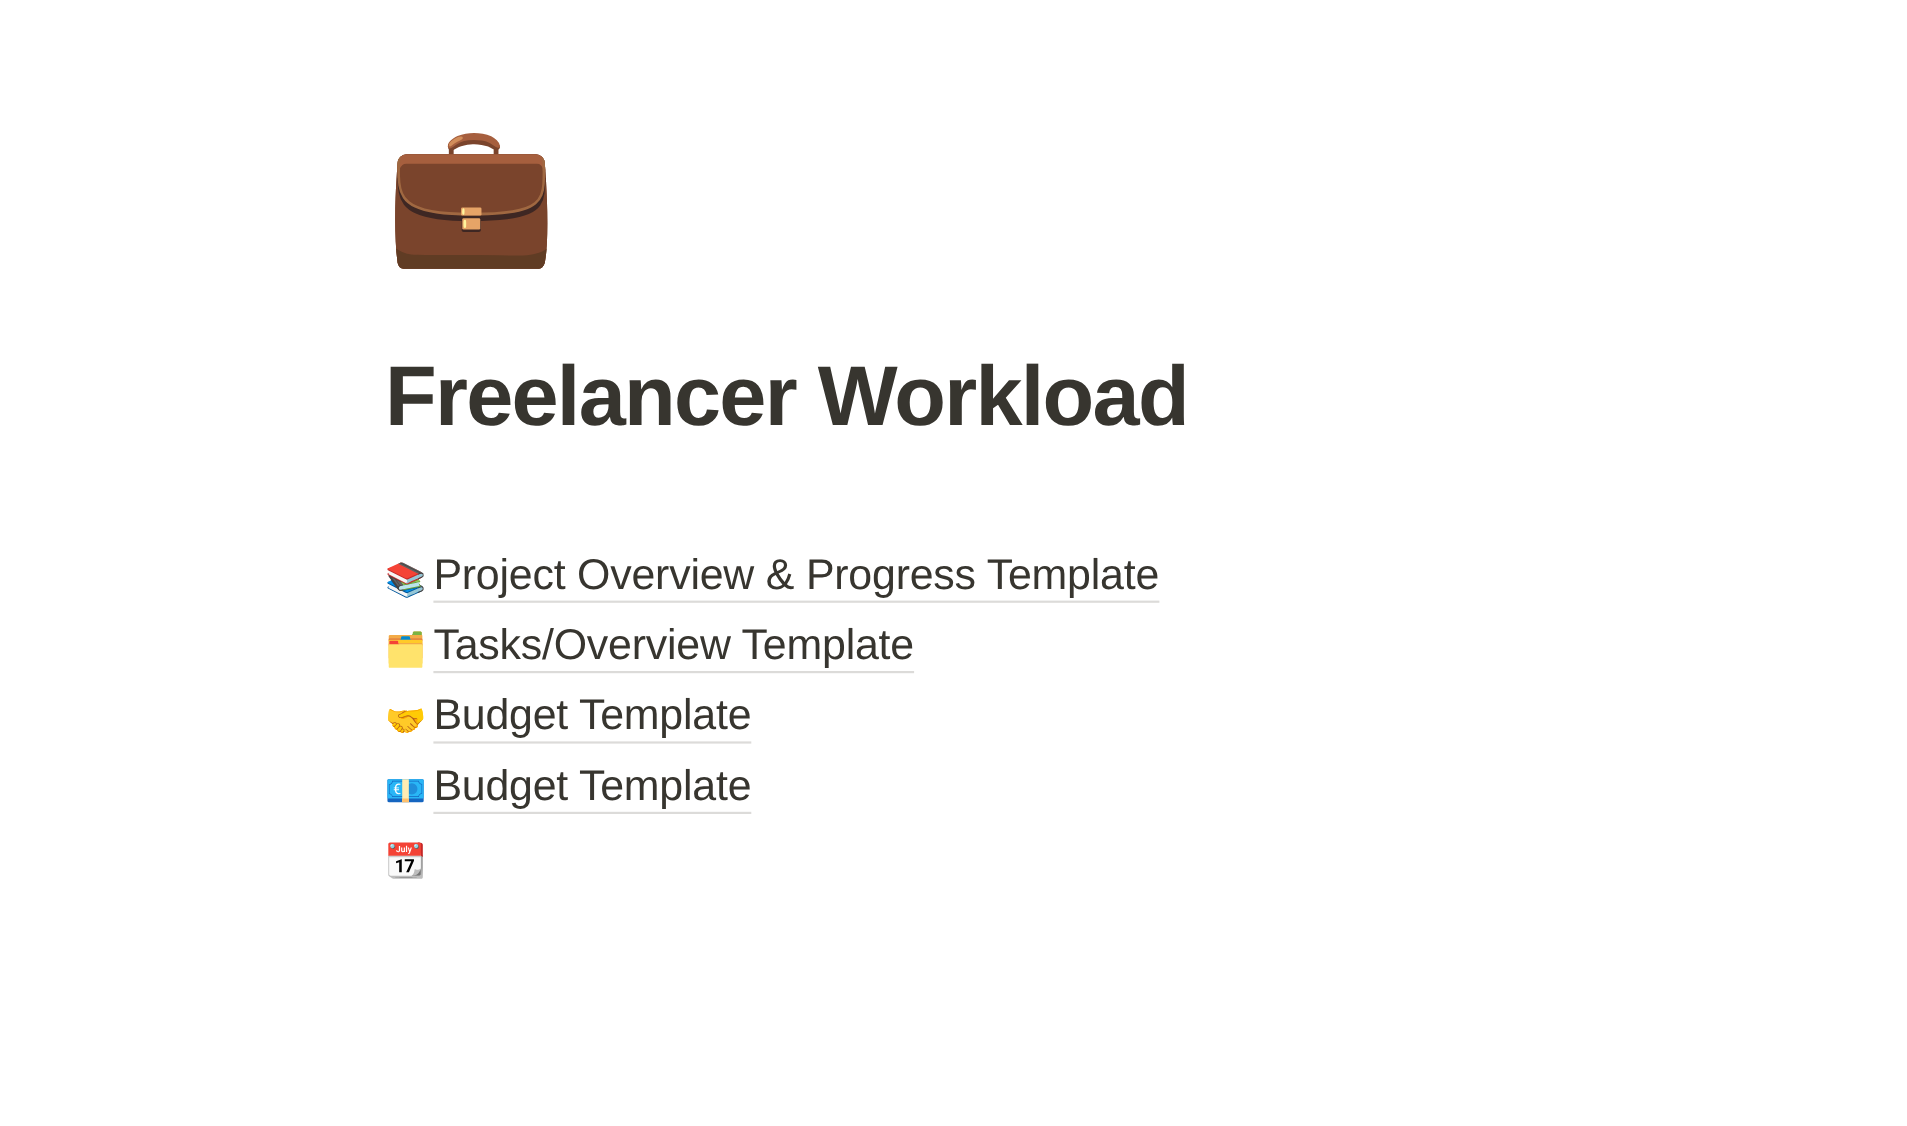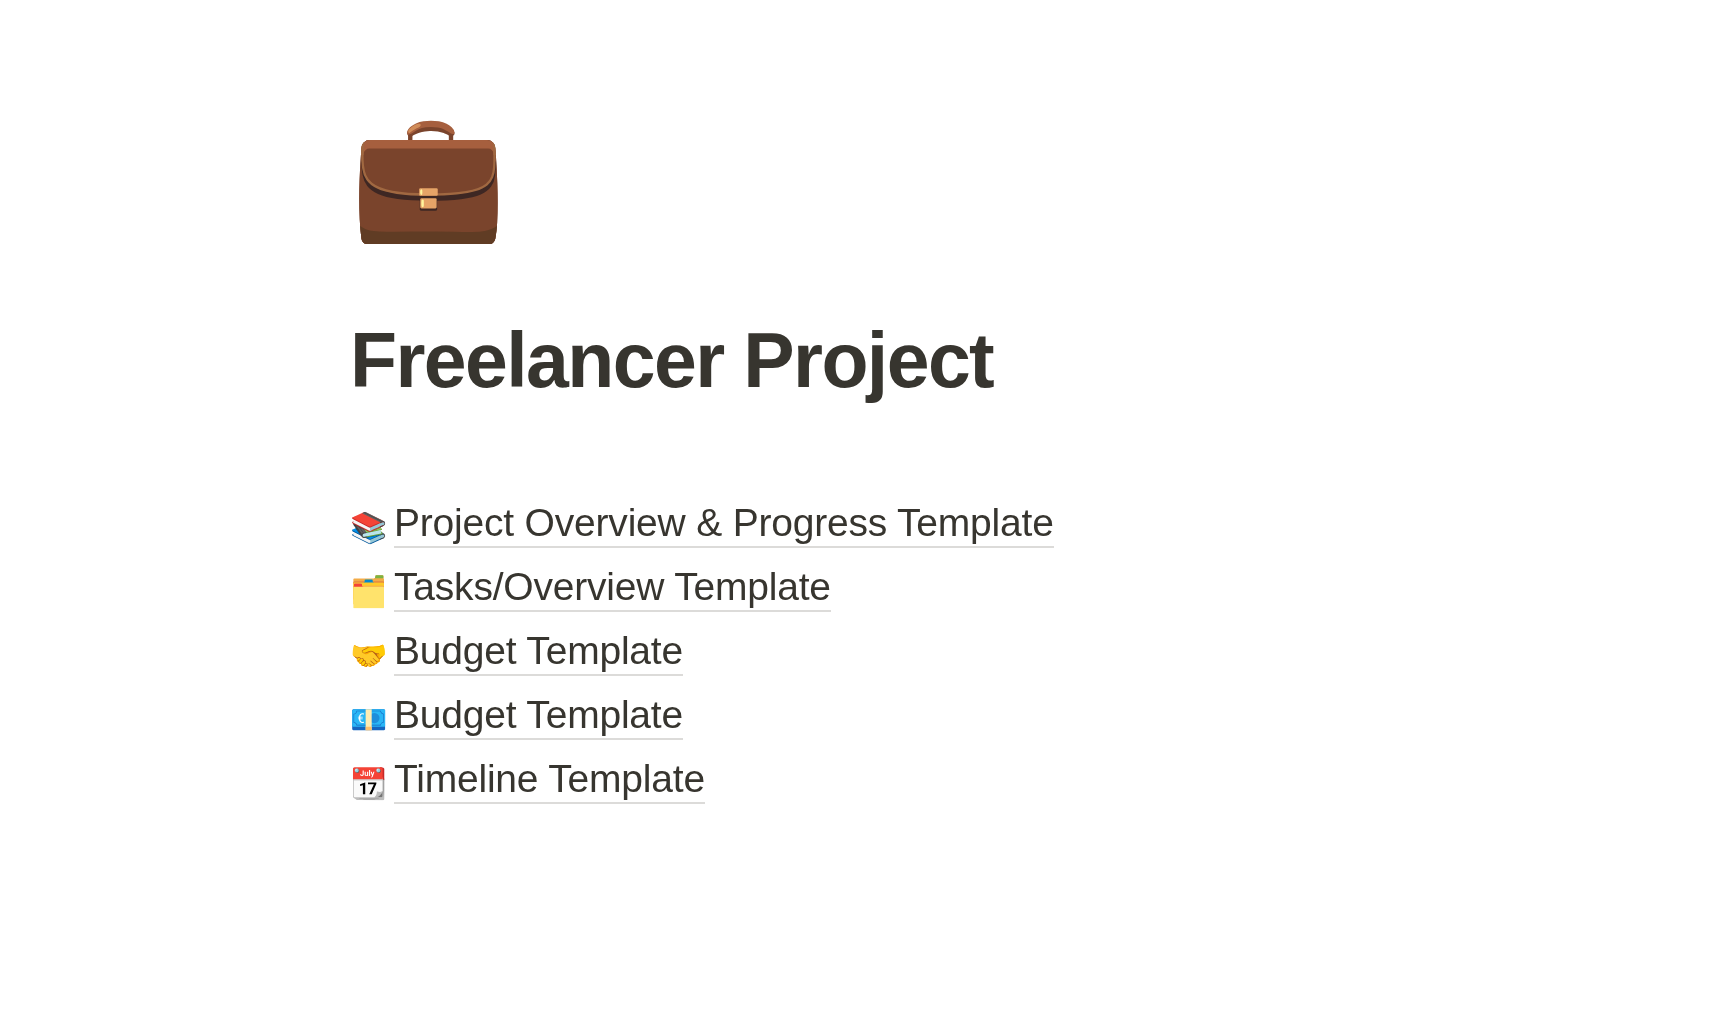"Freelancer Project" h1.page-title { text: Project -> Workload }
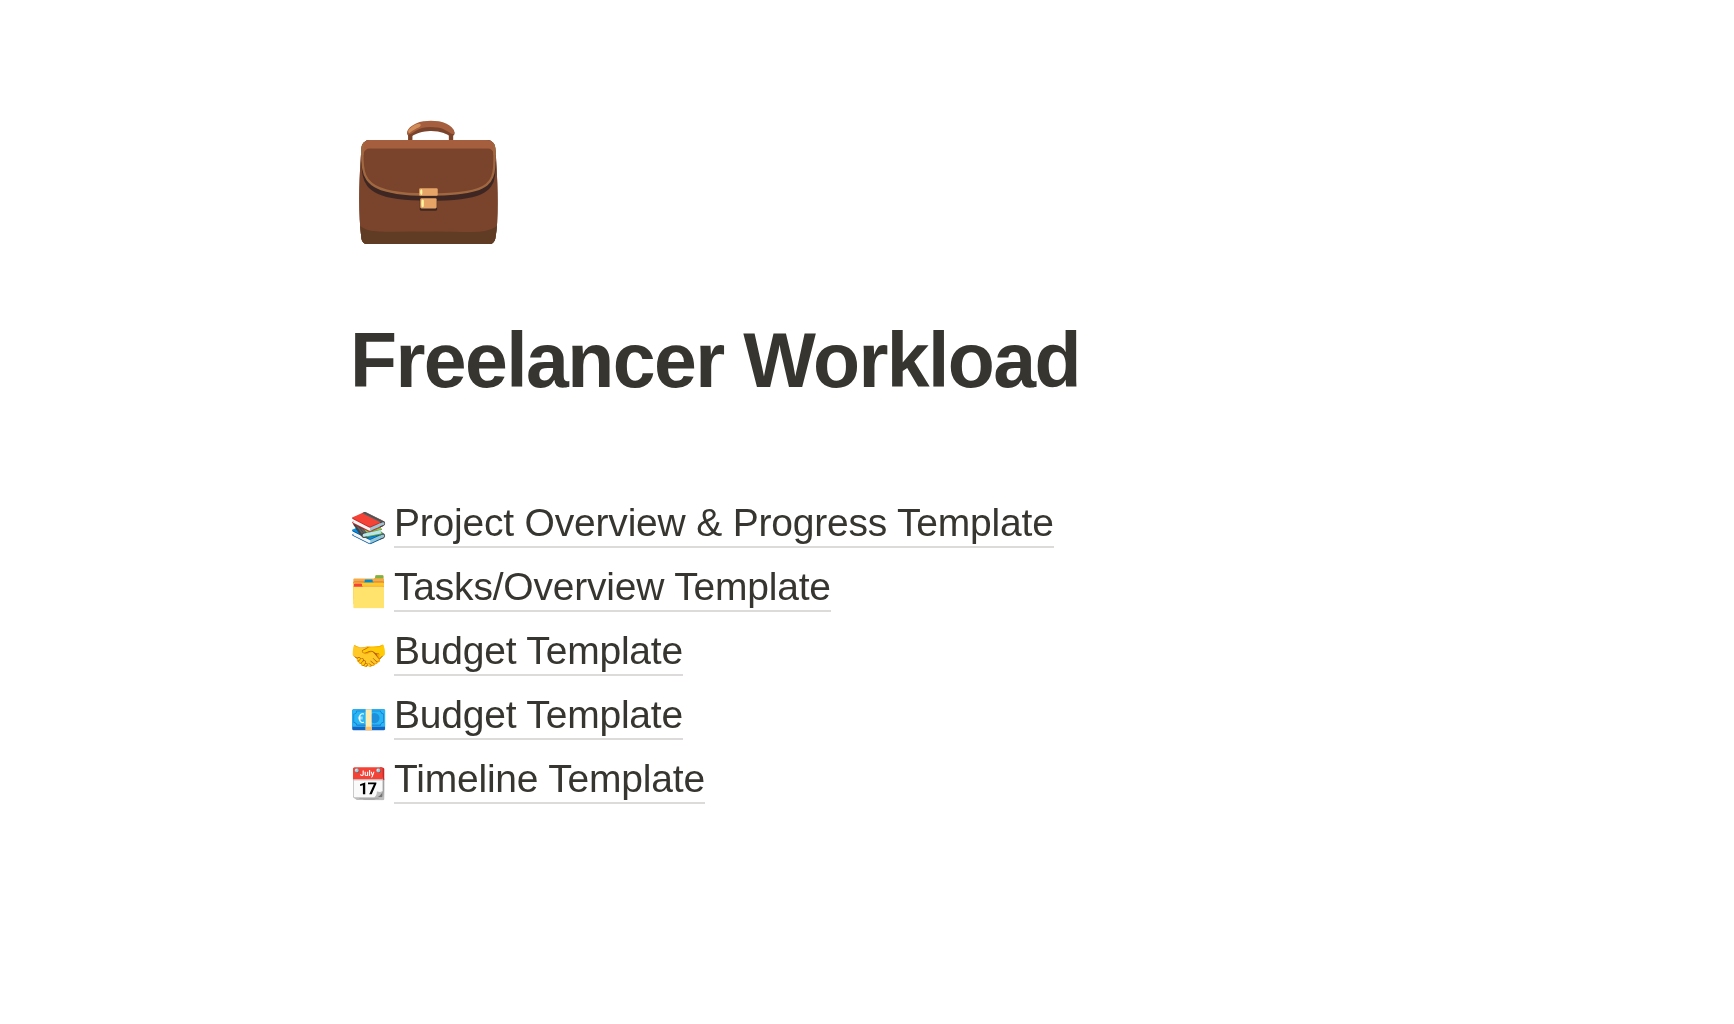"Timeline Template" span.link-text { html: <span>Timeline Template</span> -> none }
